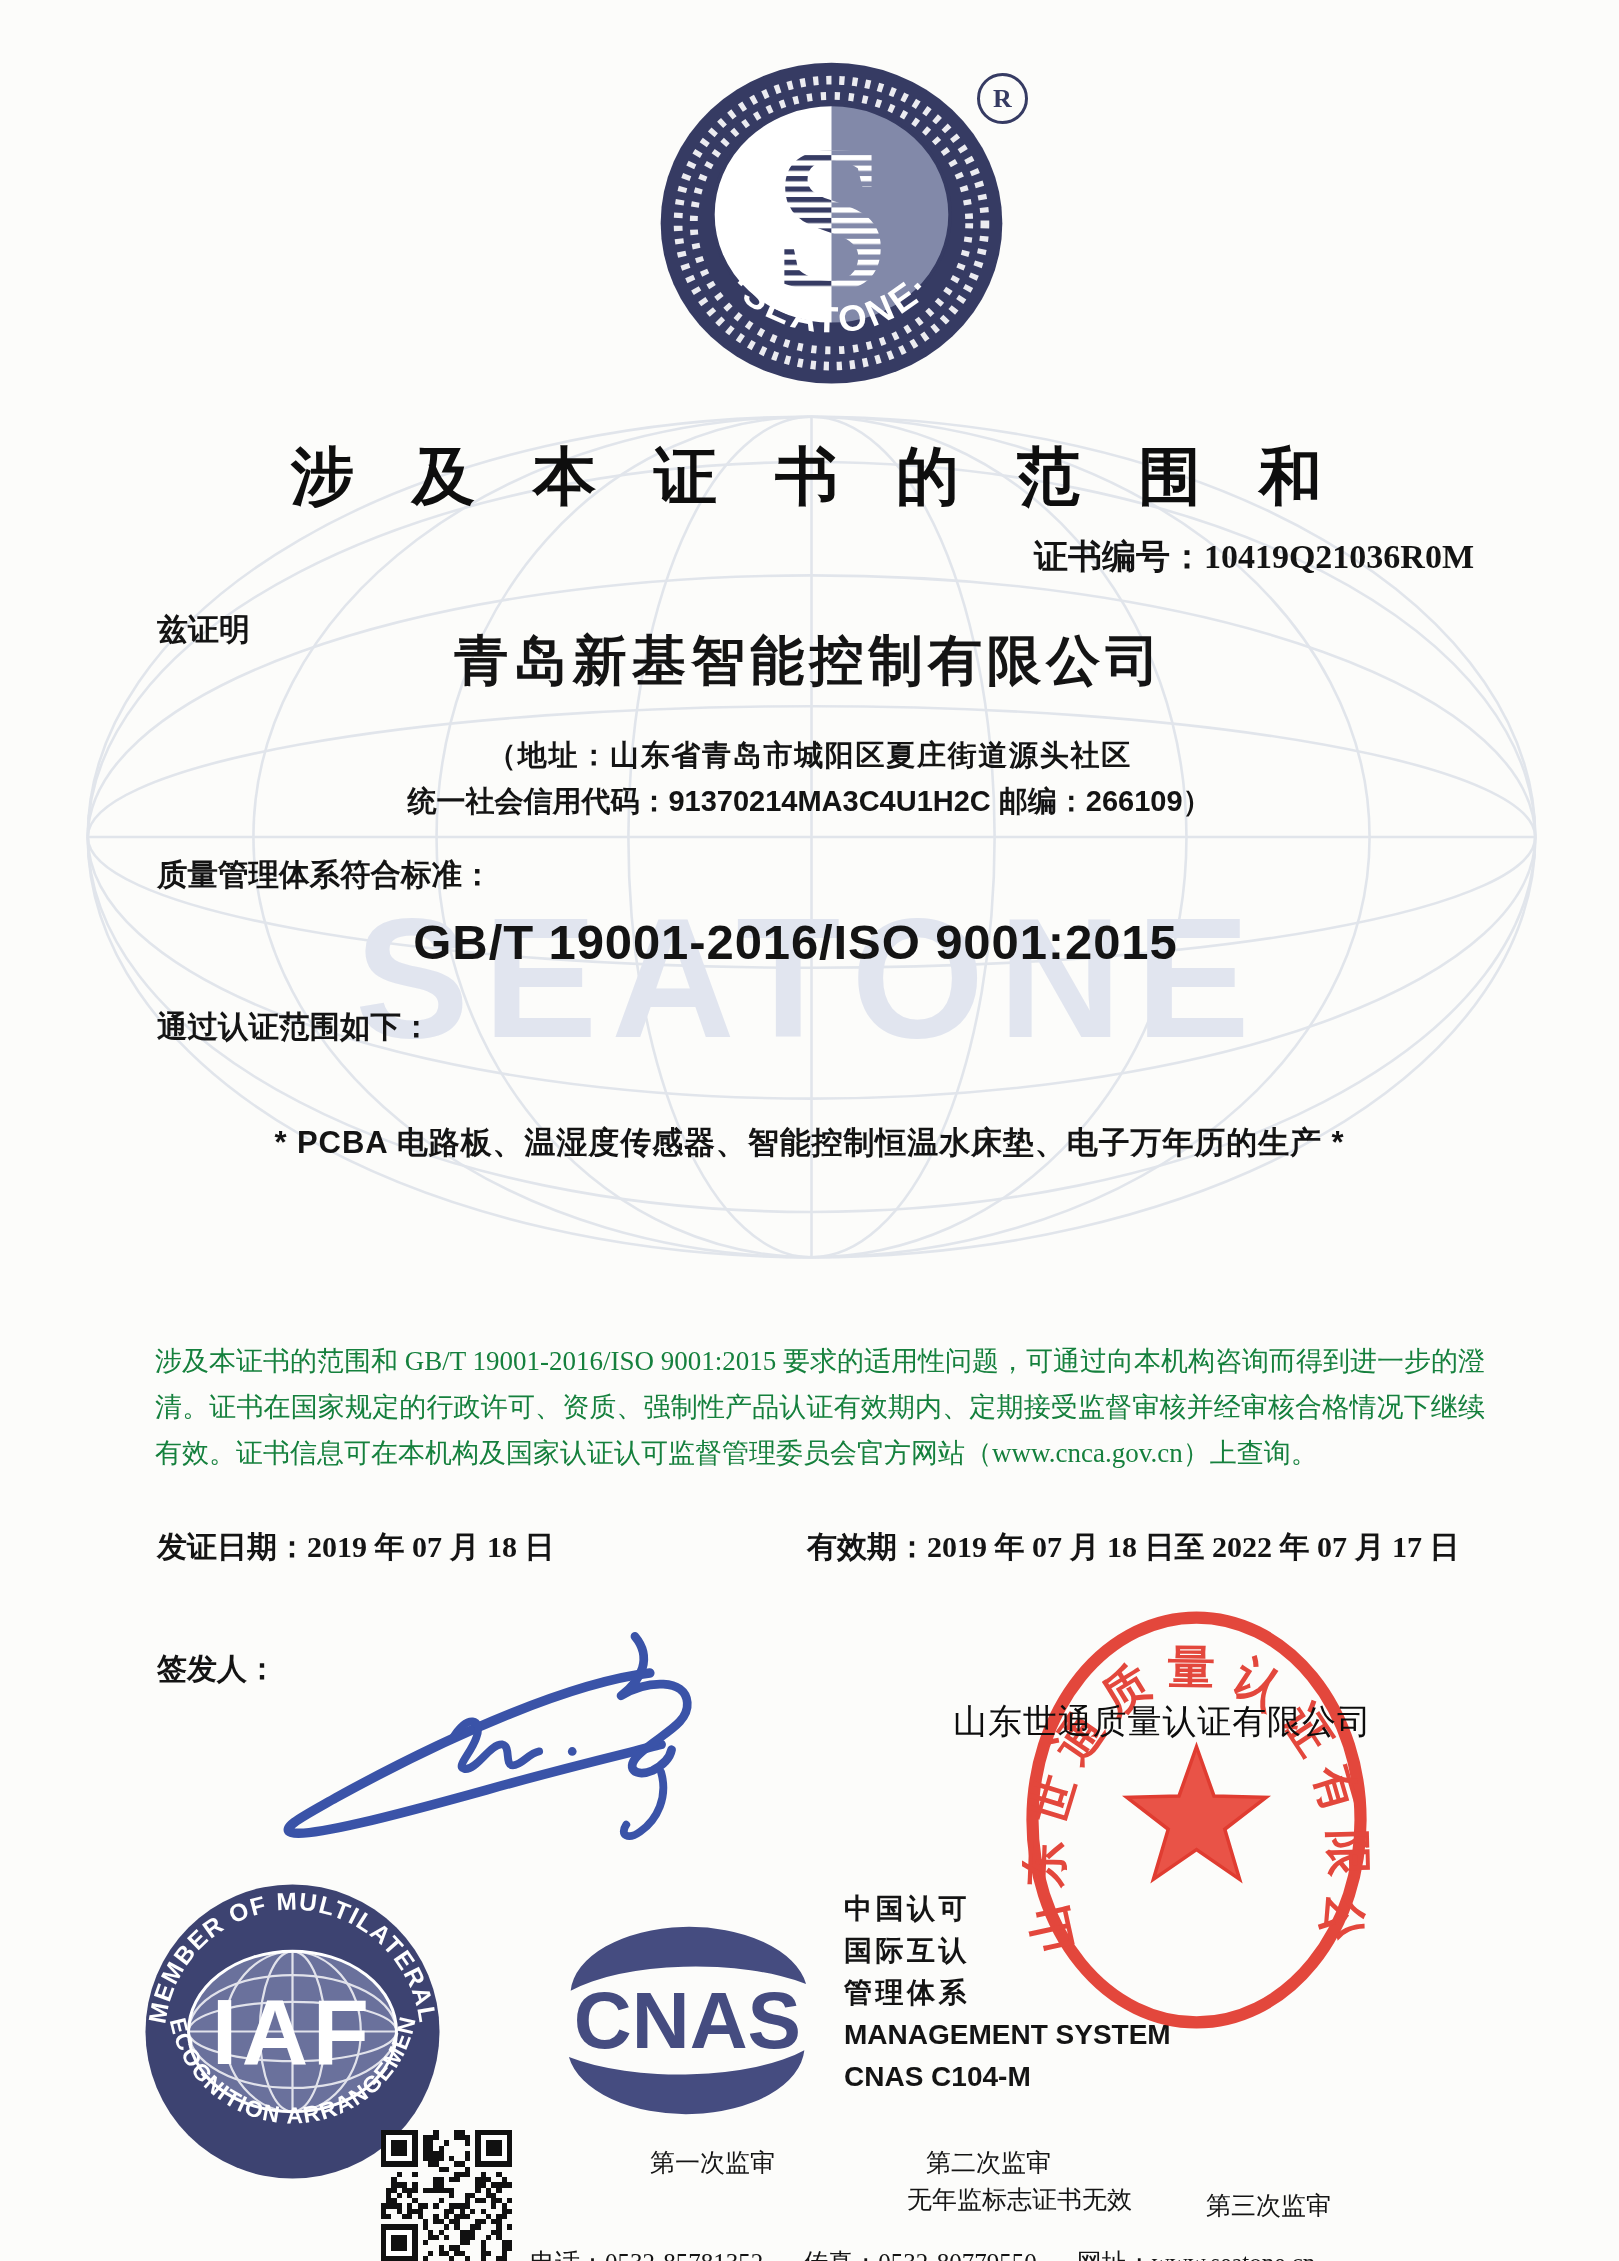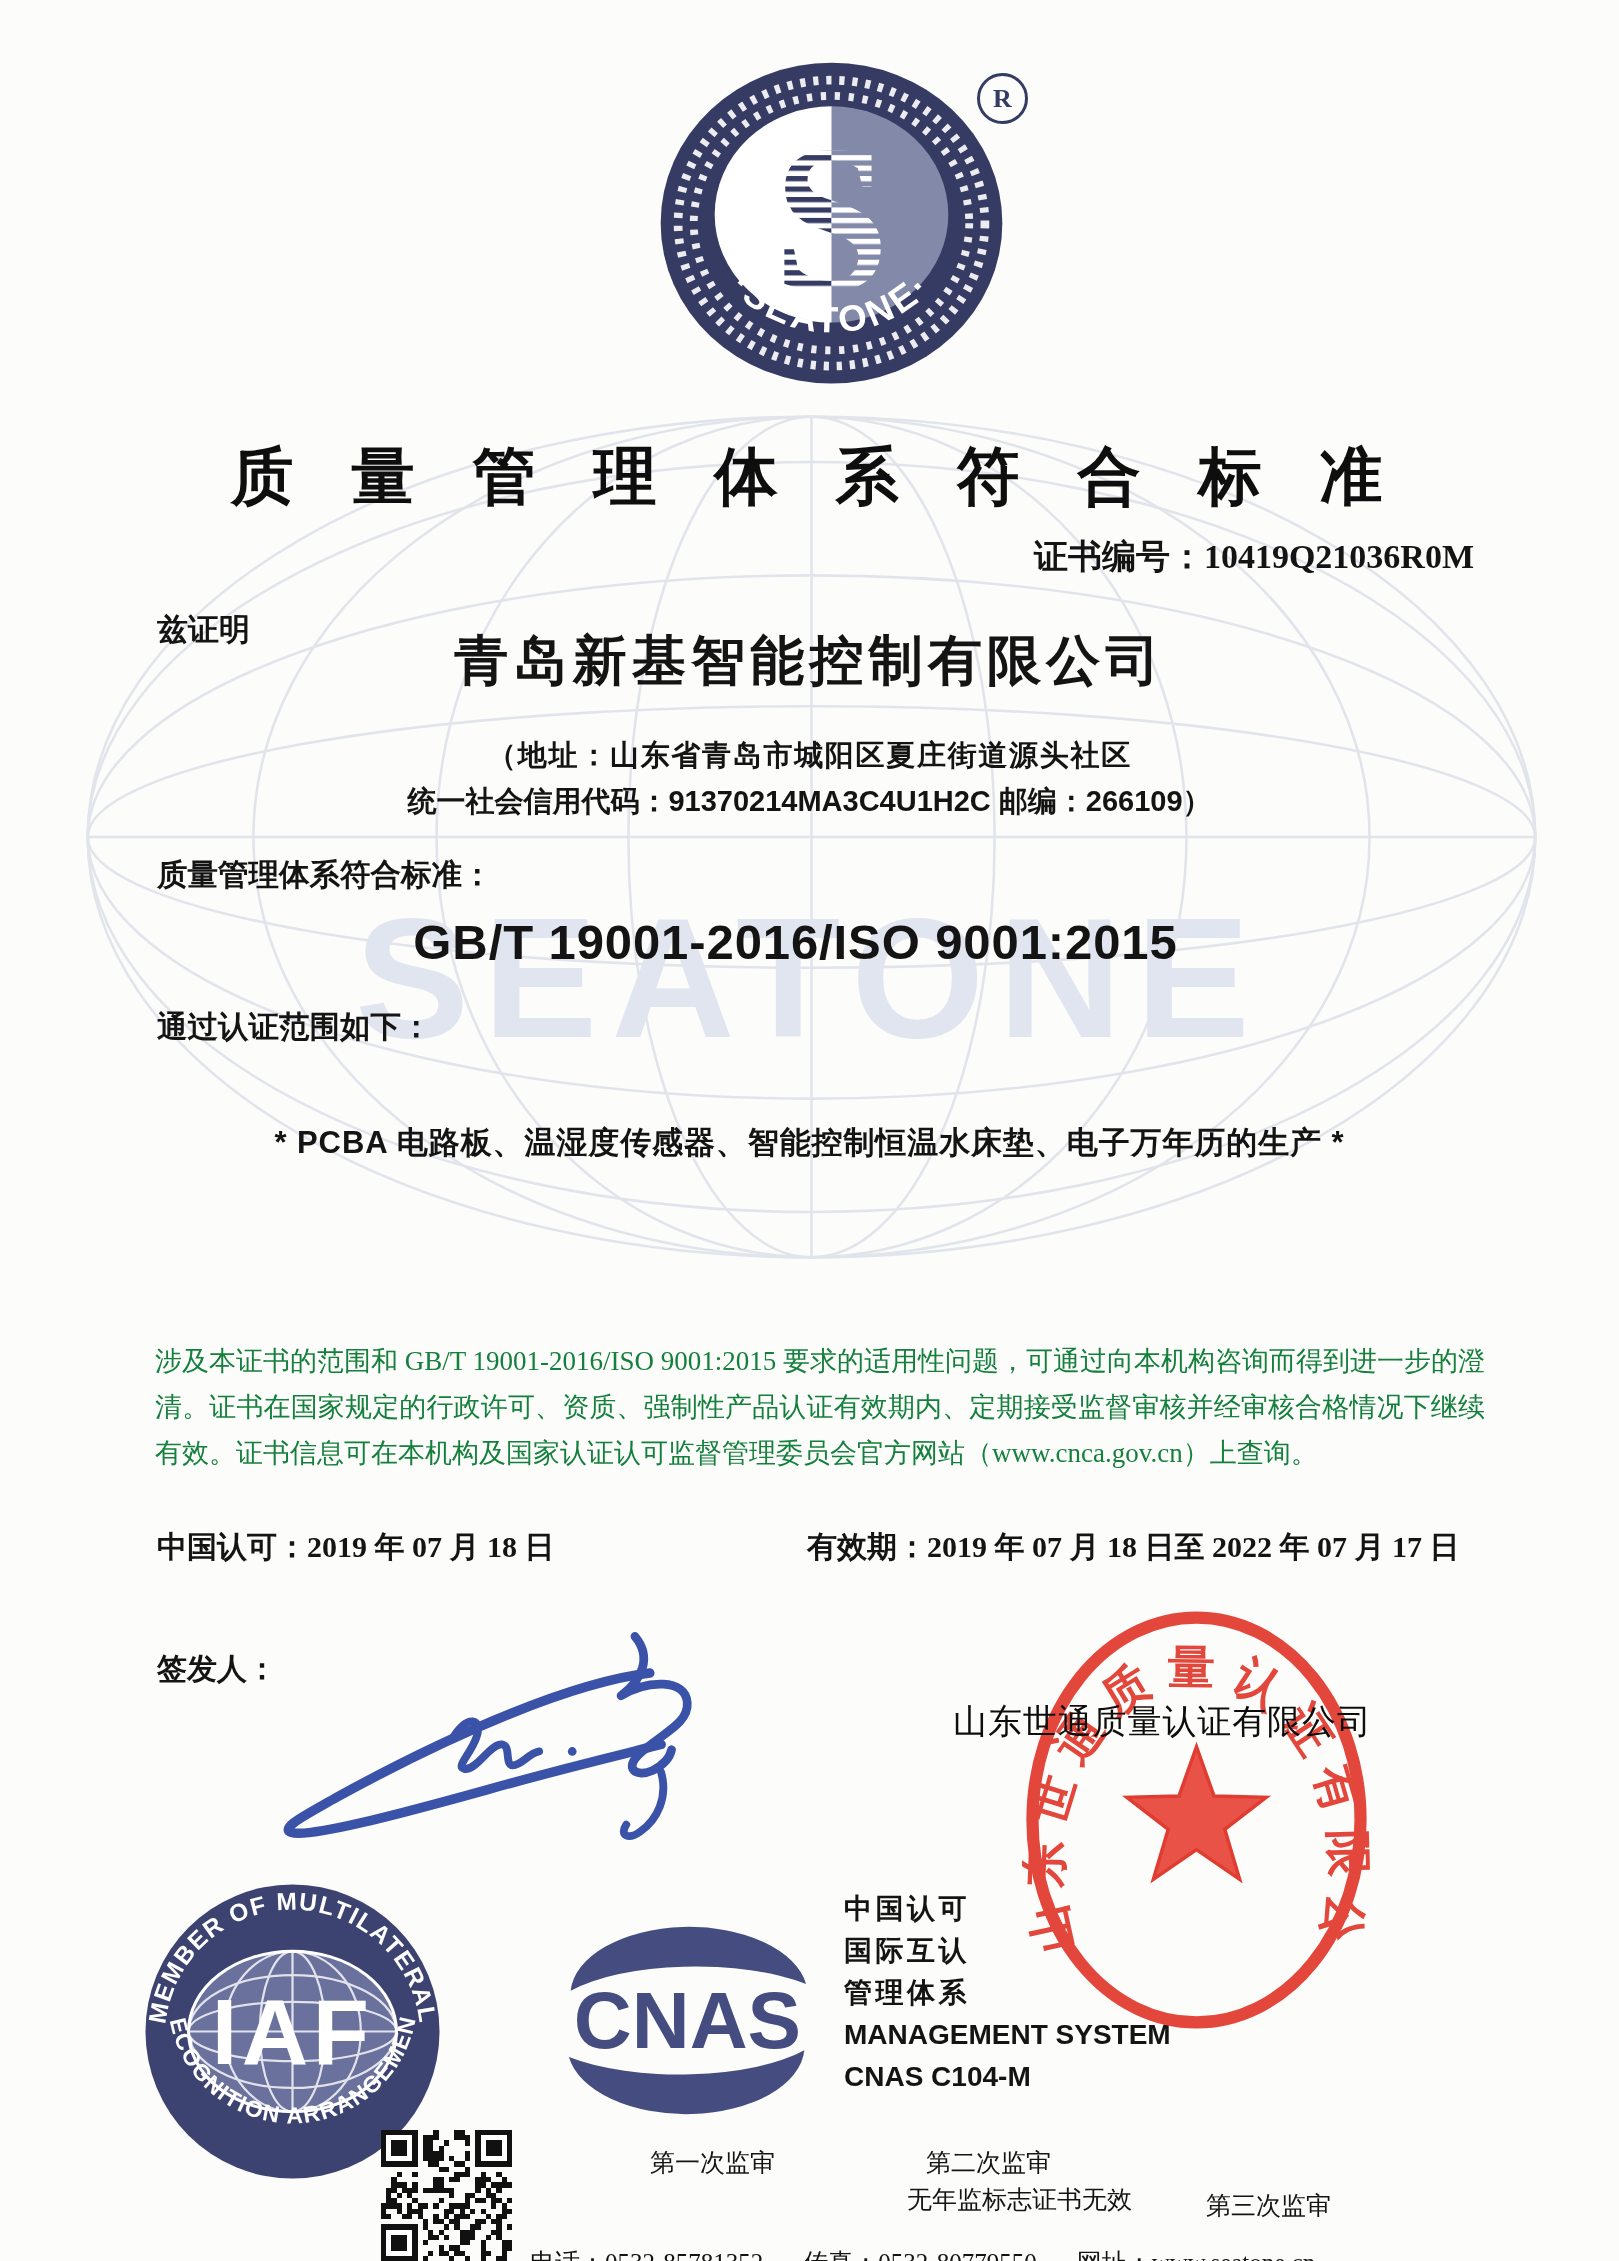"质量管理体系符合标准" div.abs { text: 质量管理体系符合标准 -> 涉及本证书的范围和 }
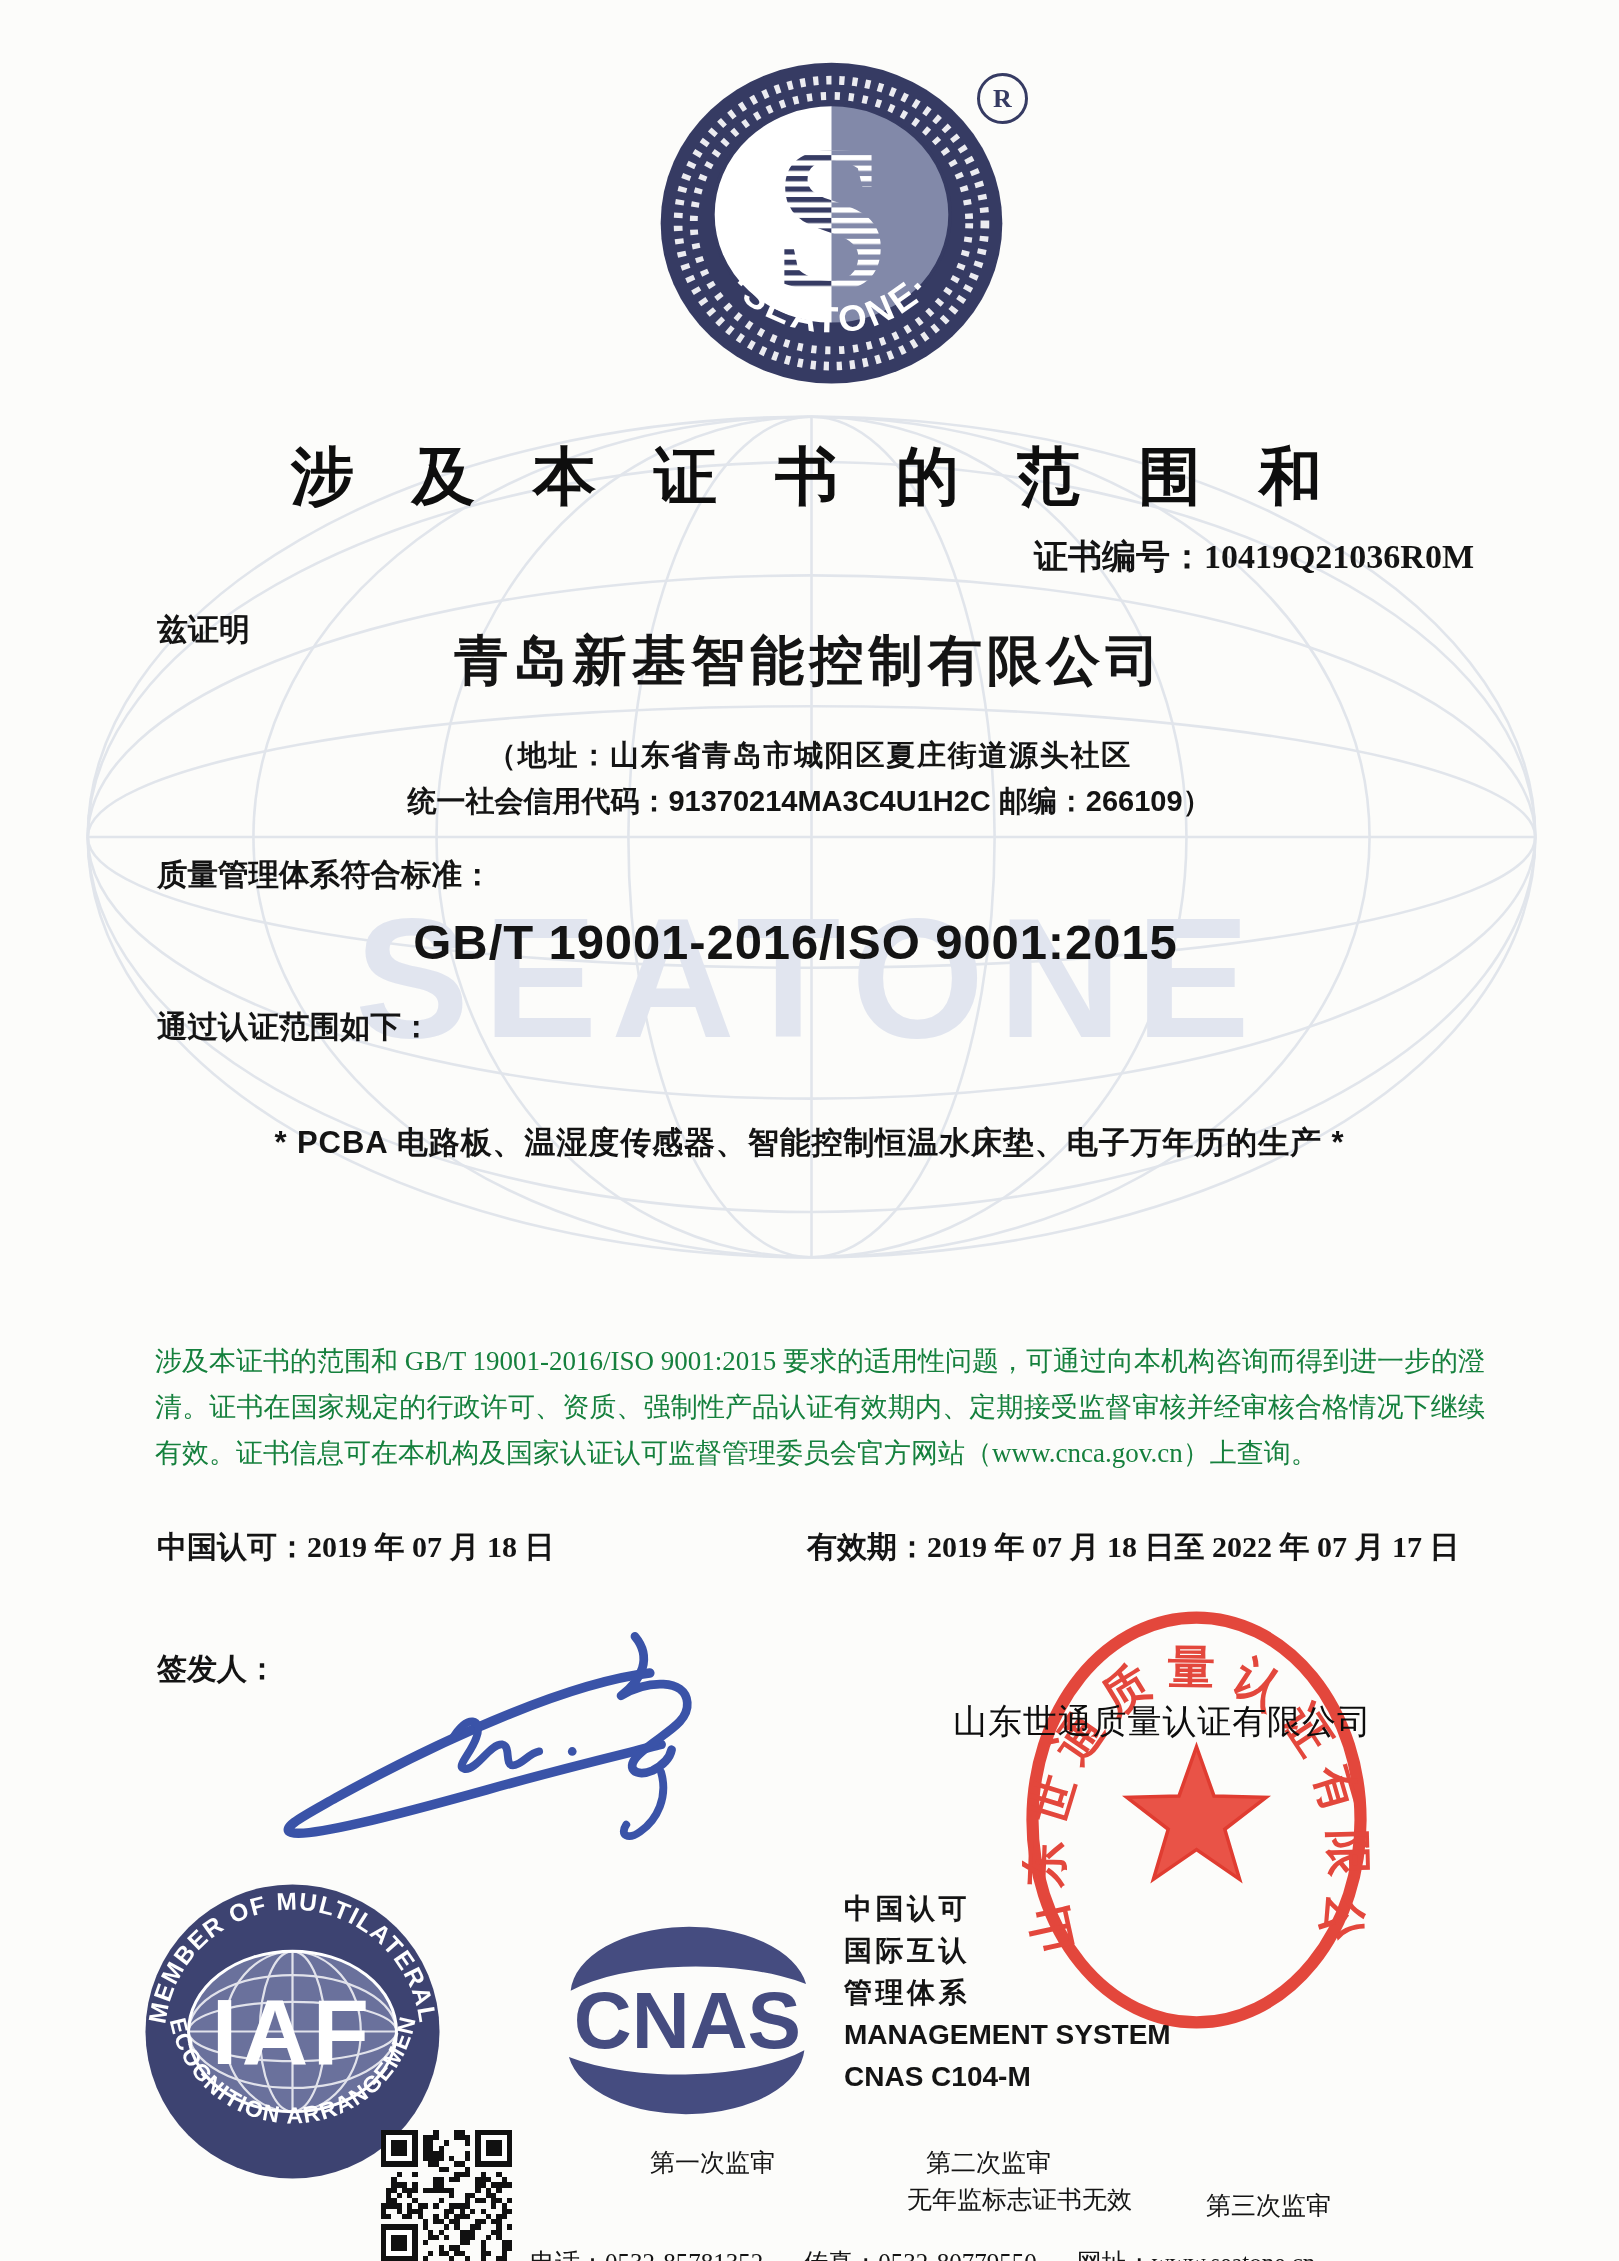"中国认可：" span { text: 中国认可 -> 发证日期 }
